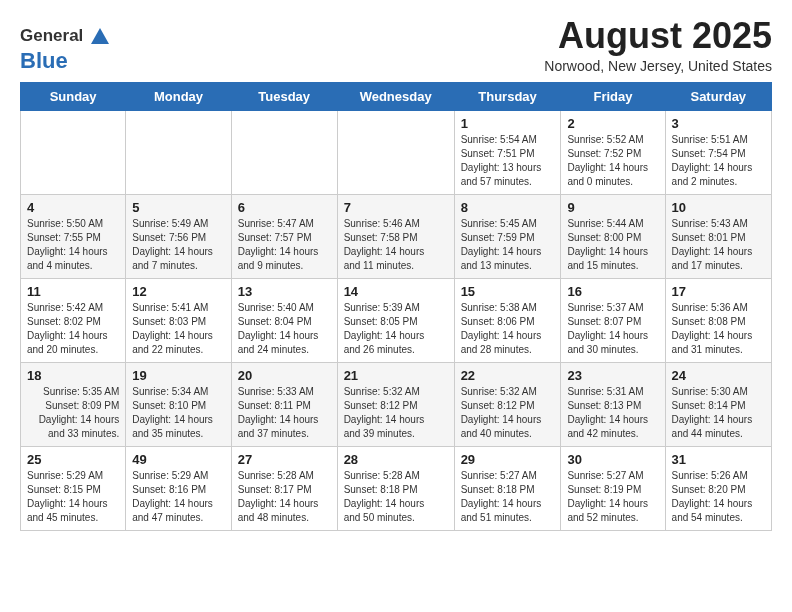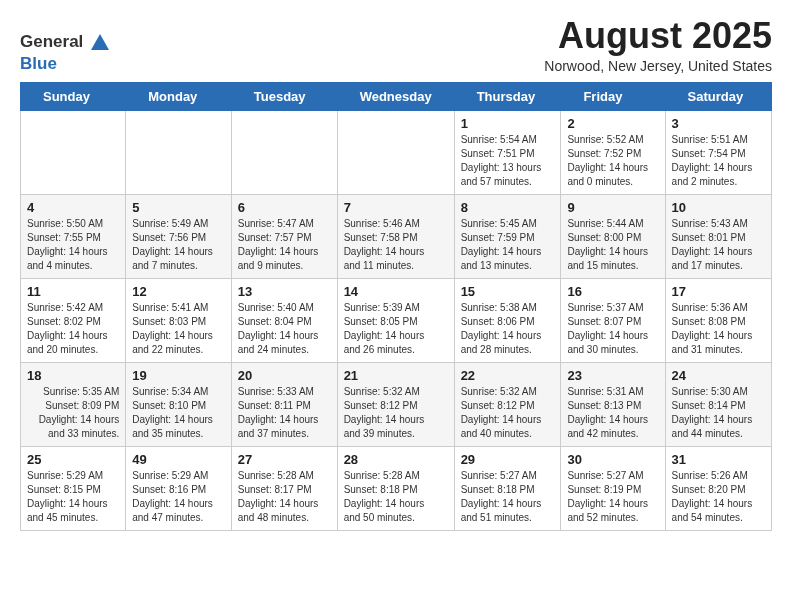"Blue" span { font-size: 17px -> 22px }
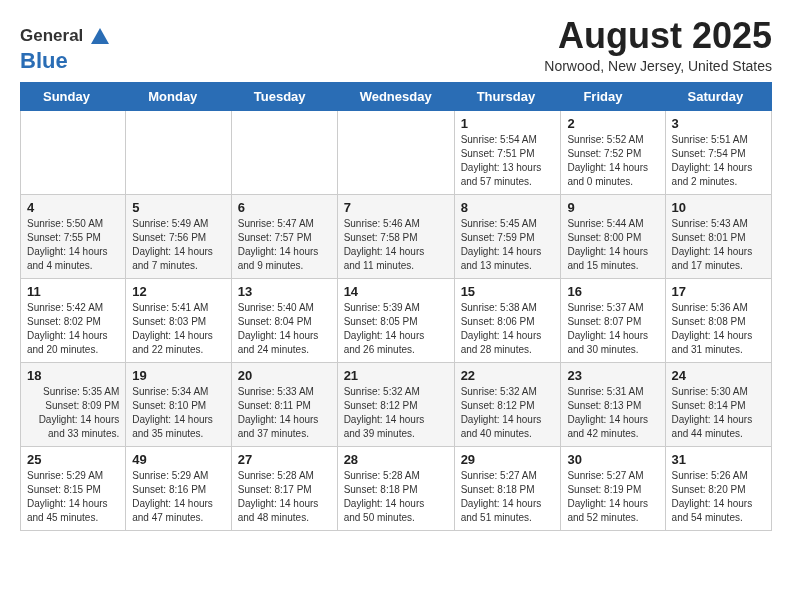"Sunday" .calendar-table th { text-align: left -> center }
